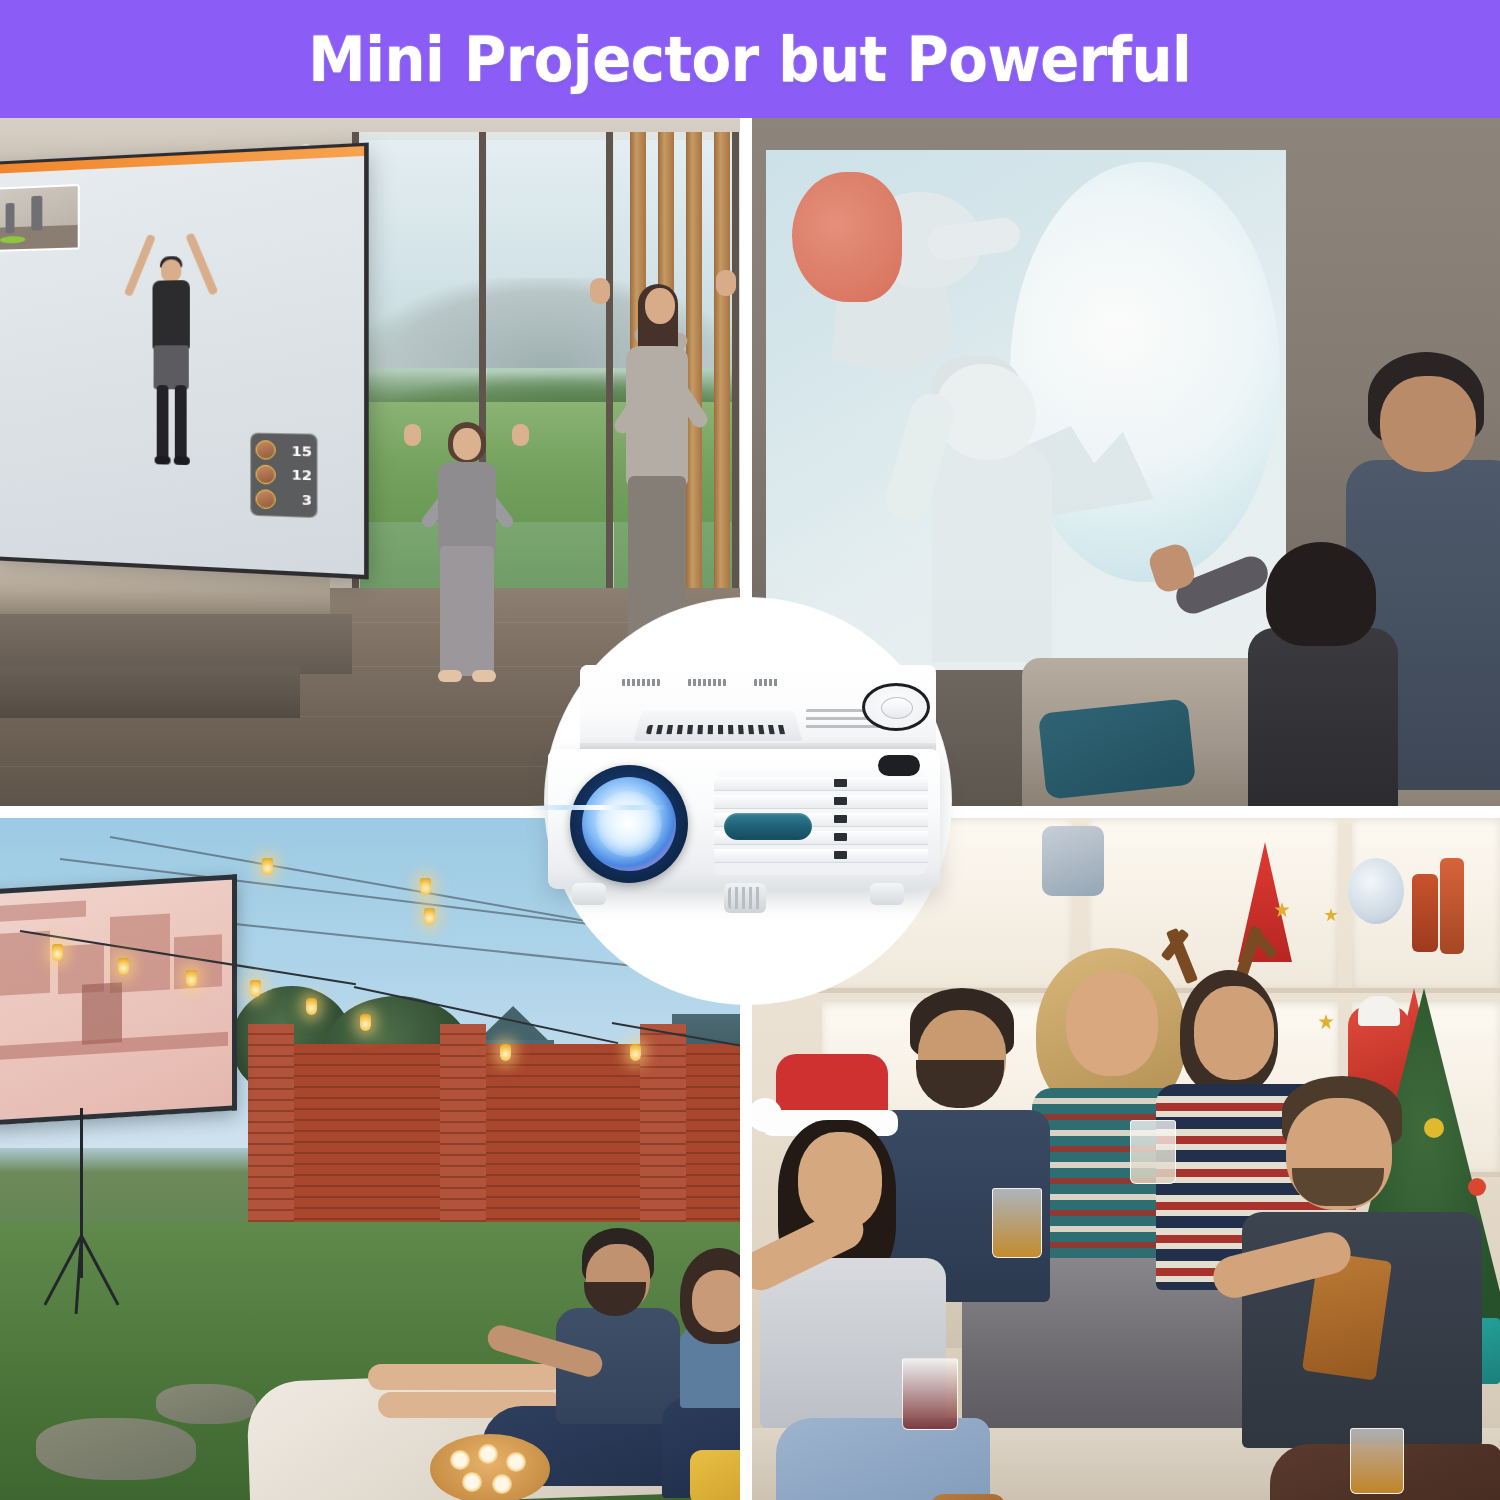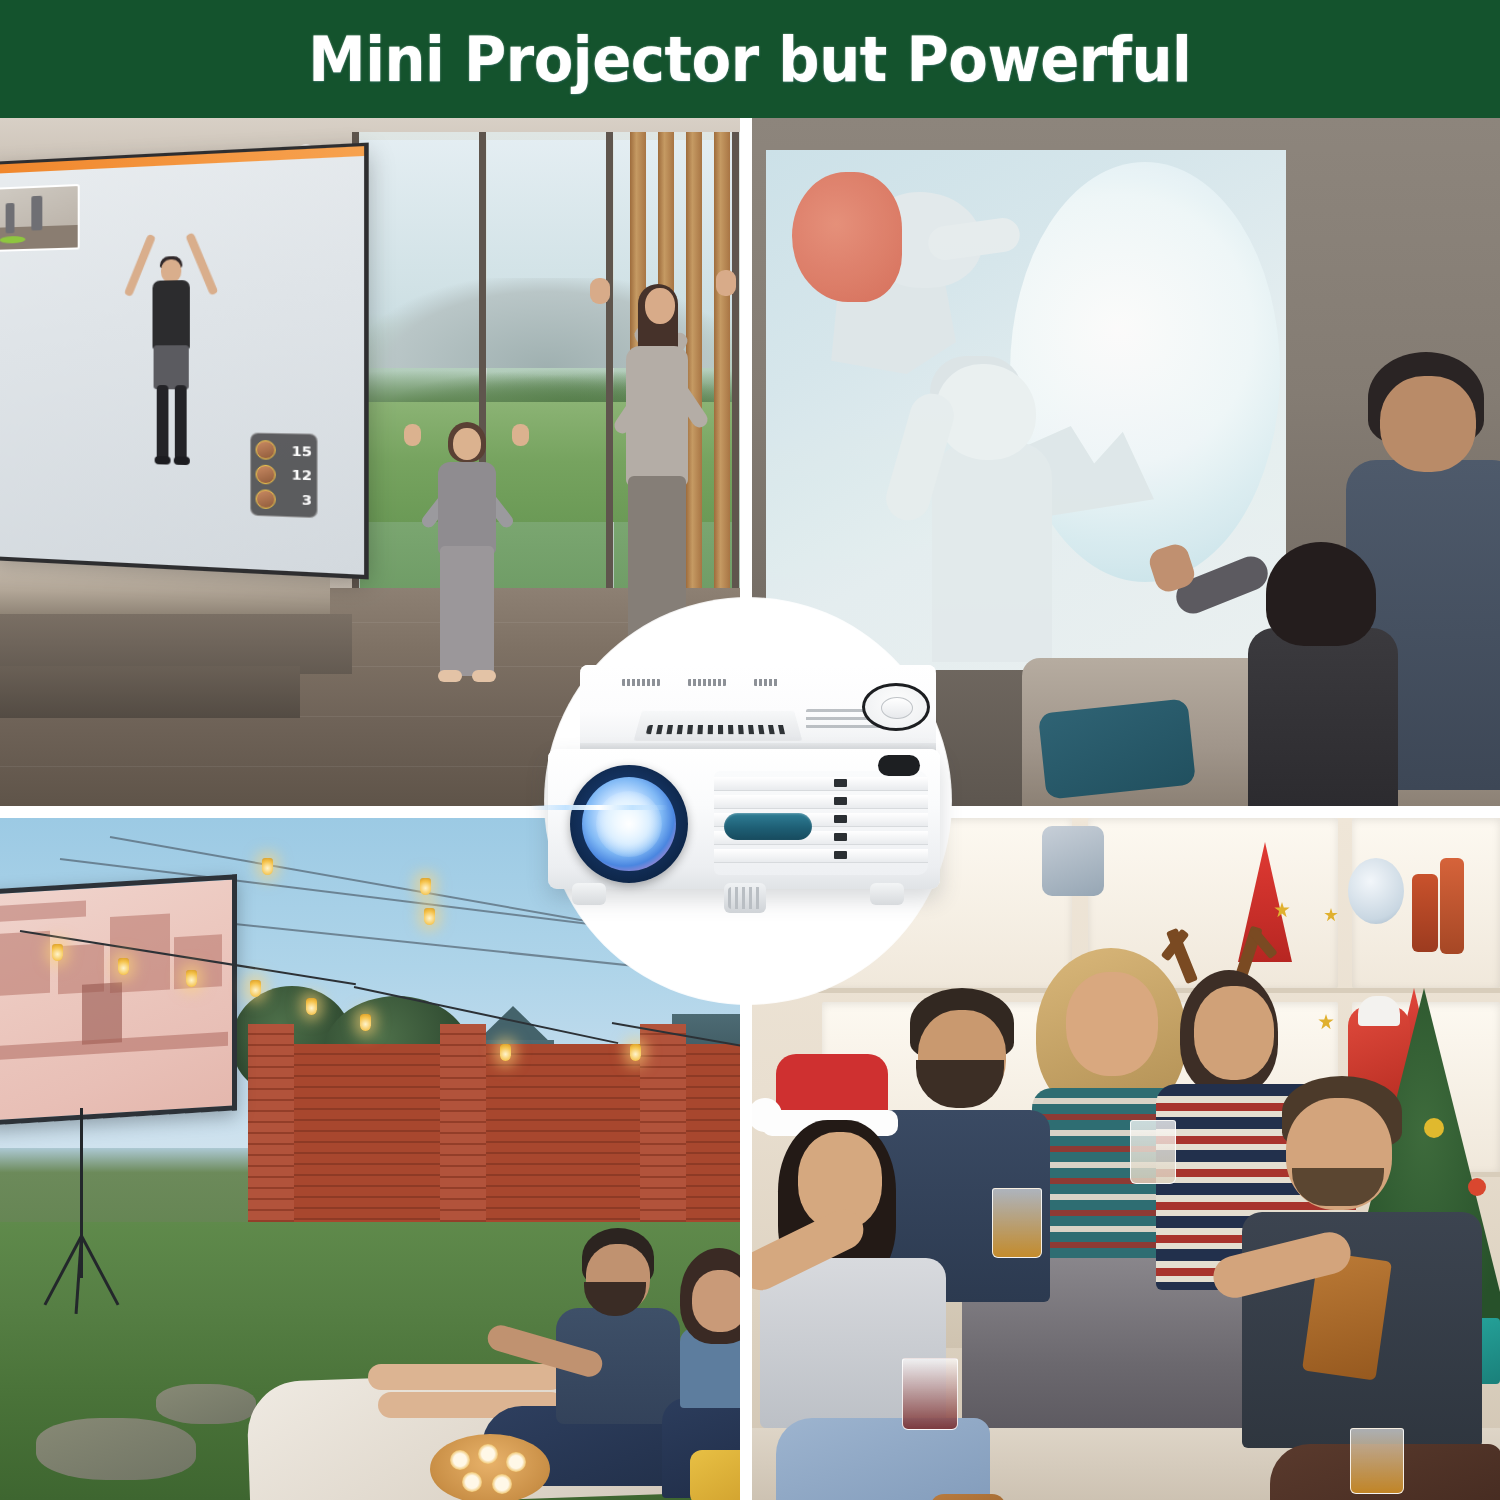"Mini Projector but Powerful" .banner { background: #14532d -> #8b5cf6 }
